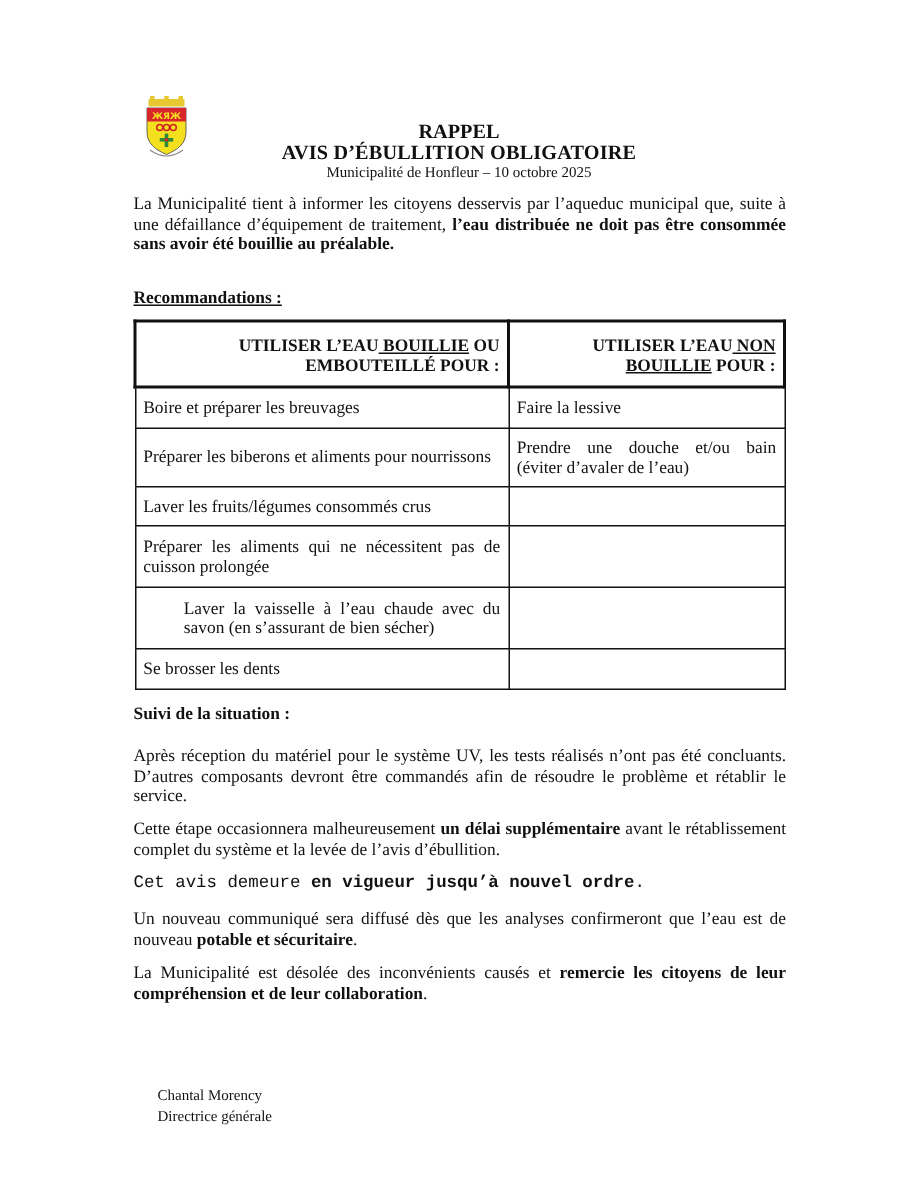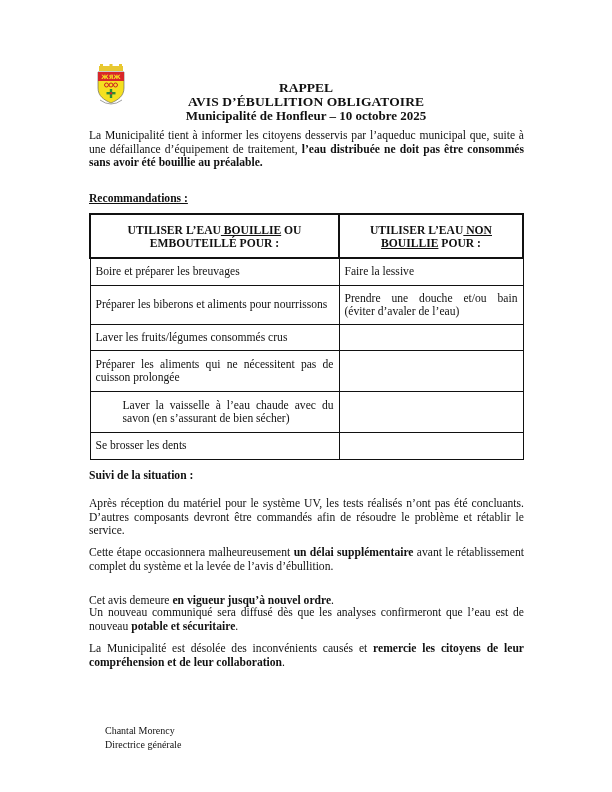"Municipalité de Honfleur – 10" .header .t3 { font-size: 13px -> 10px; font-weight: bold -> none }
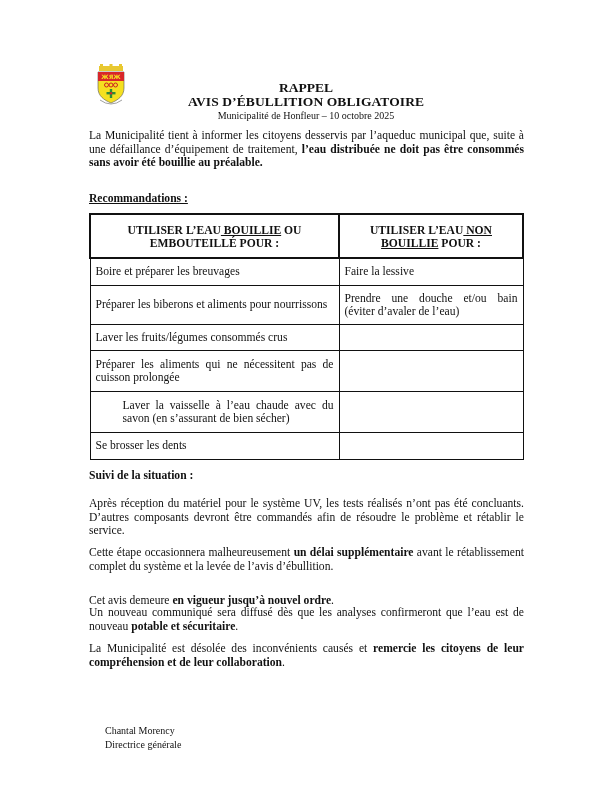"l’eau distribuée ne doit pas" b { text: consommés -> consommée }
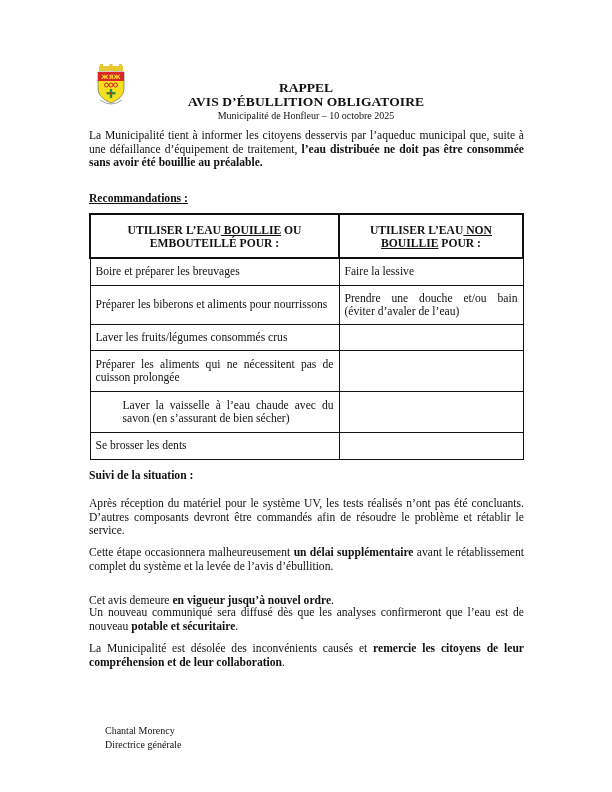"UTILISER L’EAU BOUILLIE OU EMBOUTEILLÉ" table.reco th { text-align: center -> right }
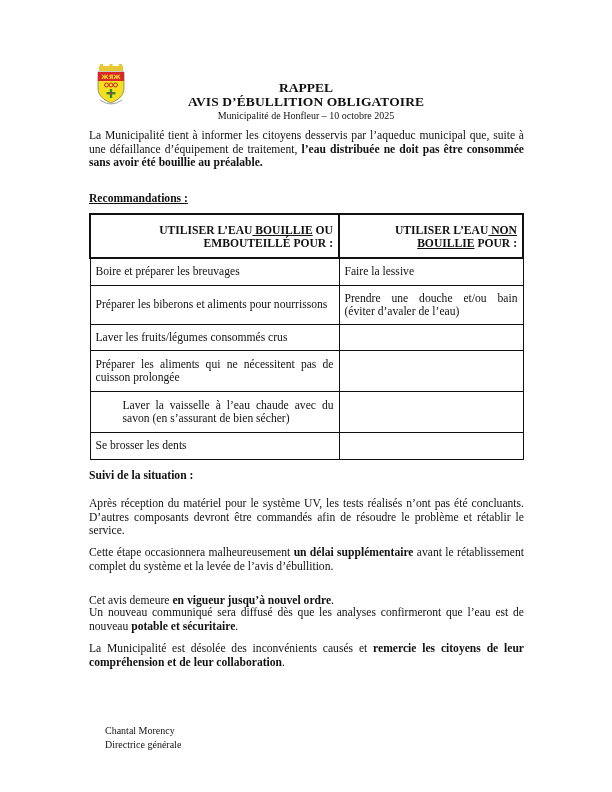"Cet avis demeure en vigueur" div.para { font-family: none -> Liberation Mono, monospace; top: 594px -> 582px }
